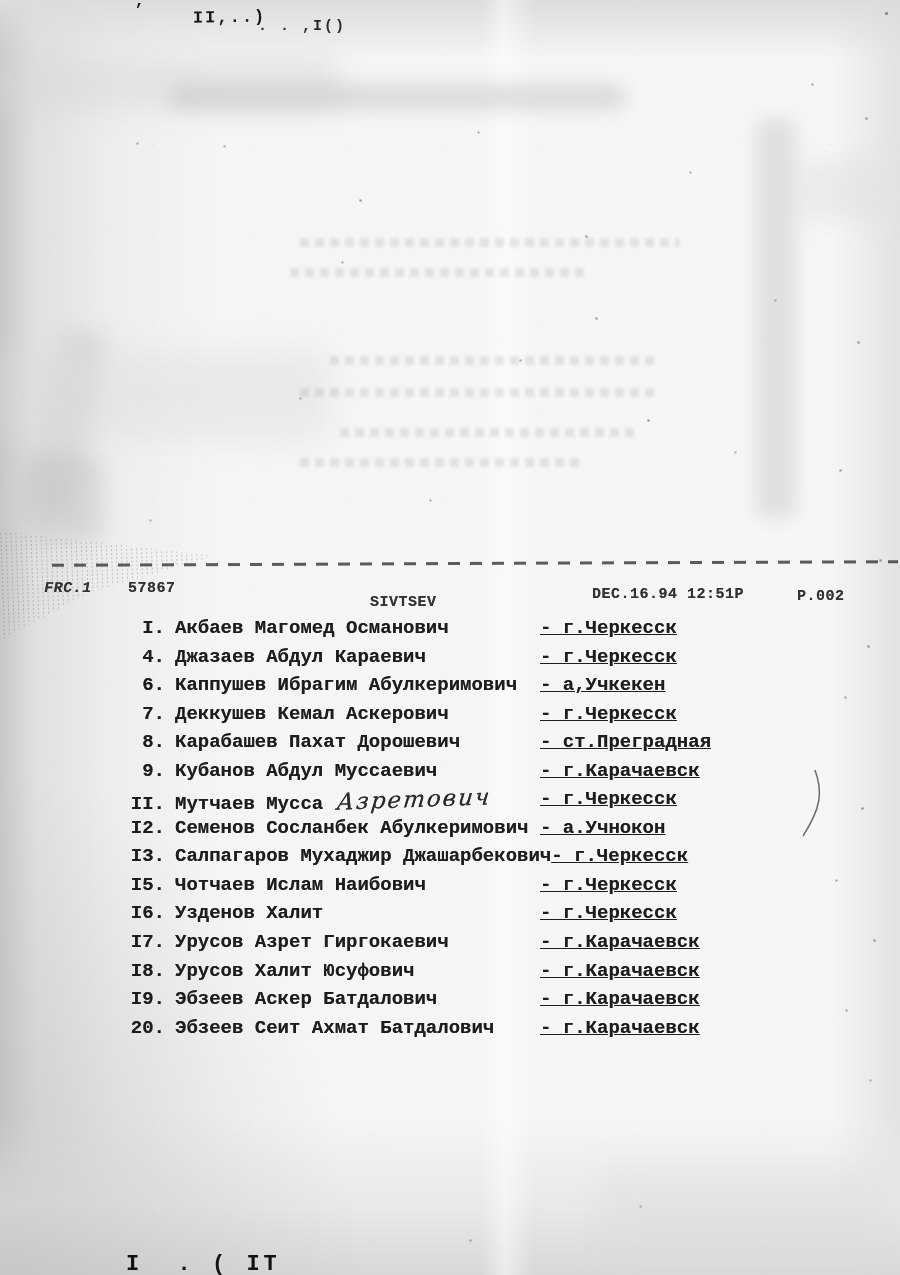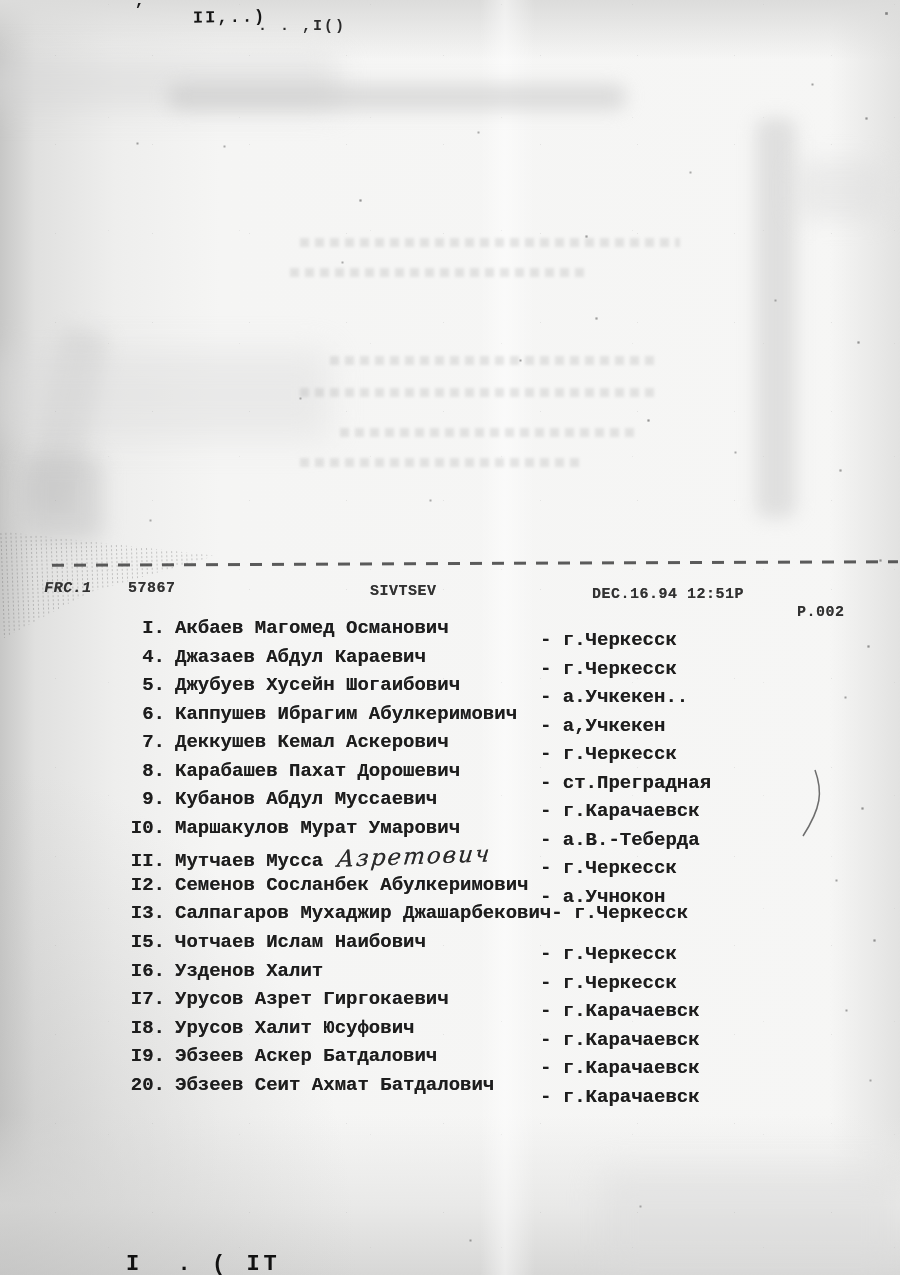"SIVTSEV" .fh-sender { top: 5px -> 16px }
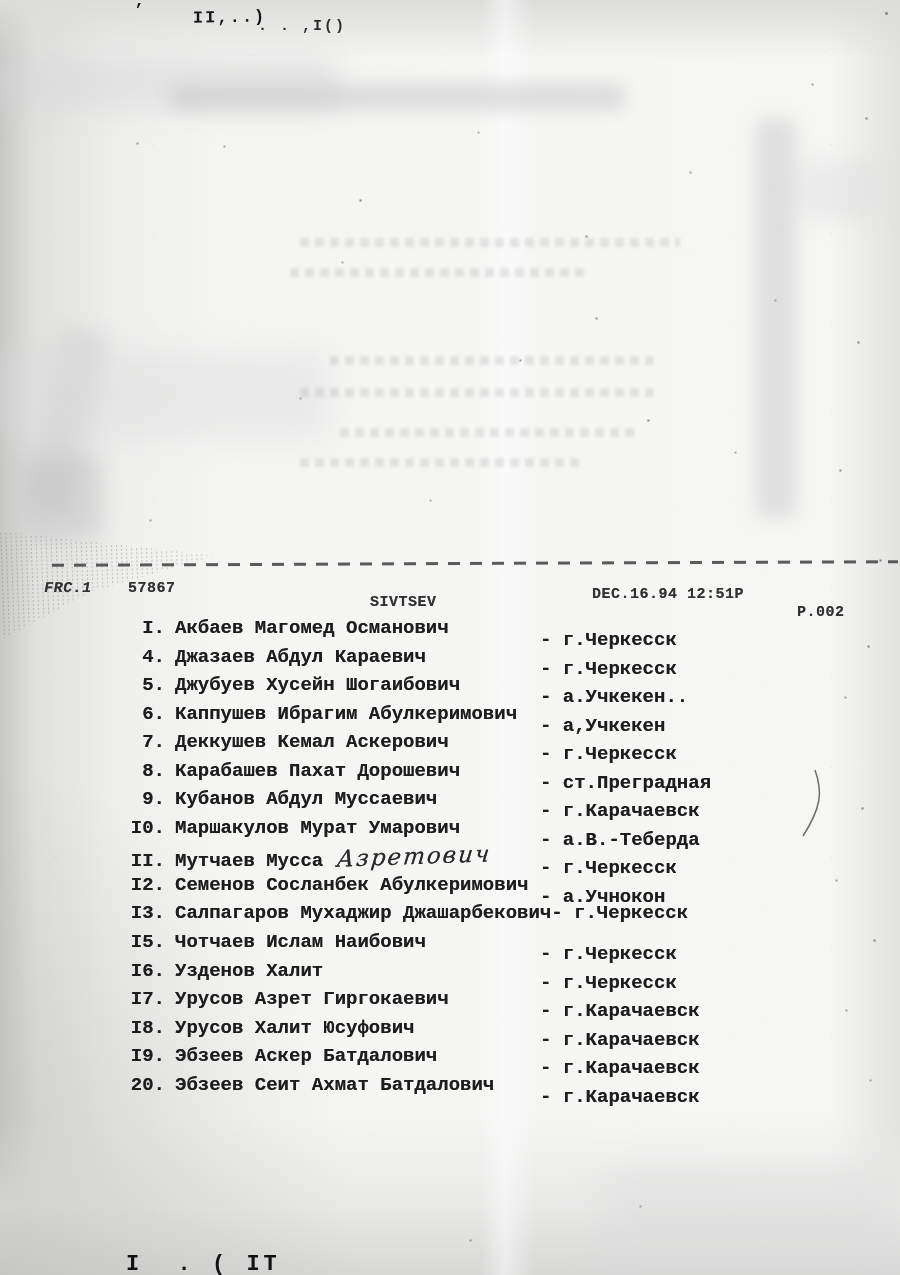"P.002" .fh-page { top: 26px -> 10px }
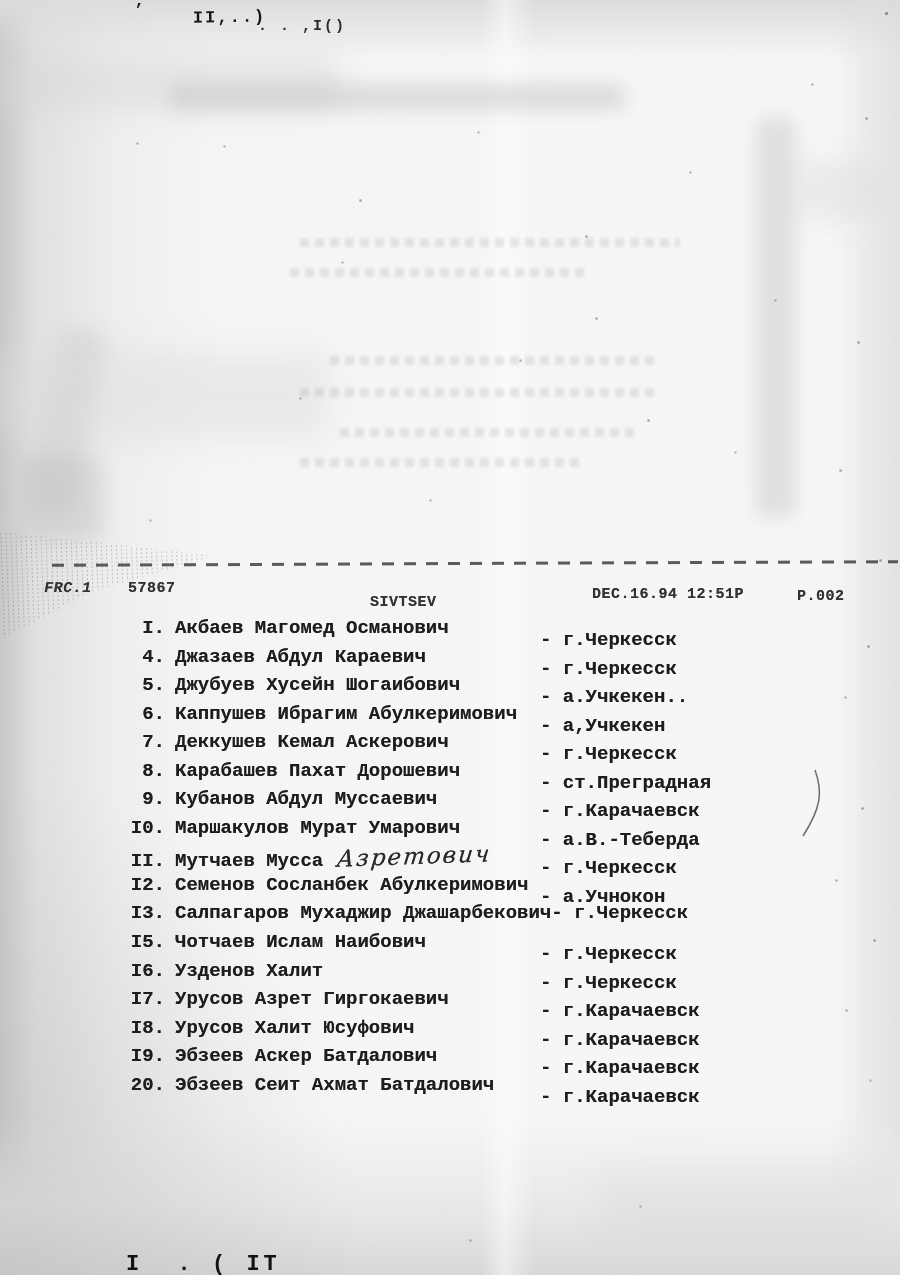"- г.Черкесск" .loc { text-decoration: none -> underline; top: 12px -> 0 }
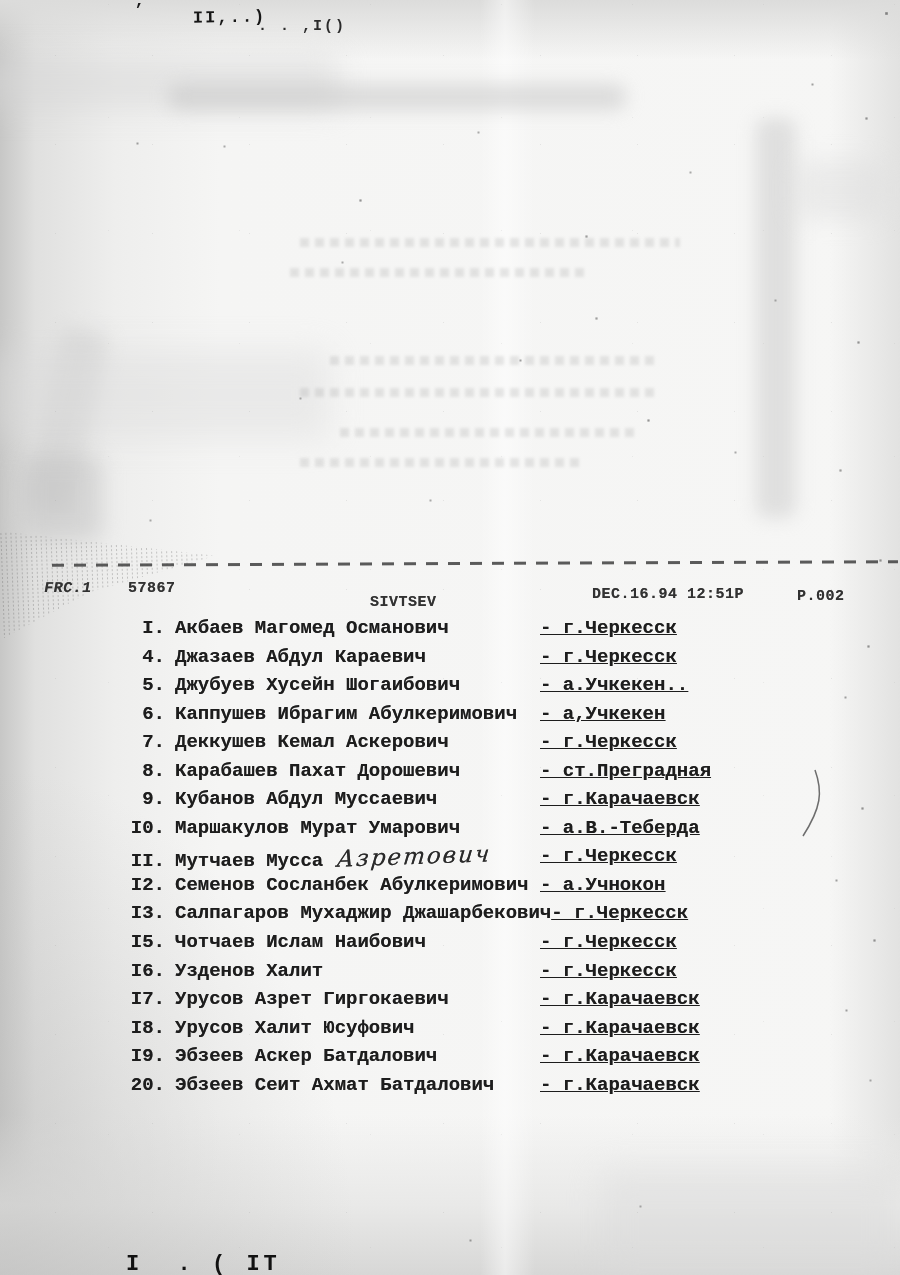"5. Джубуев Хусейн Шогаибович" div.row { html: <div><span>5.</span><span>Джубуев Хусейн Шогаибович</span><span>- а.Учкекен..</span></div> -> none }
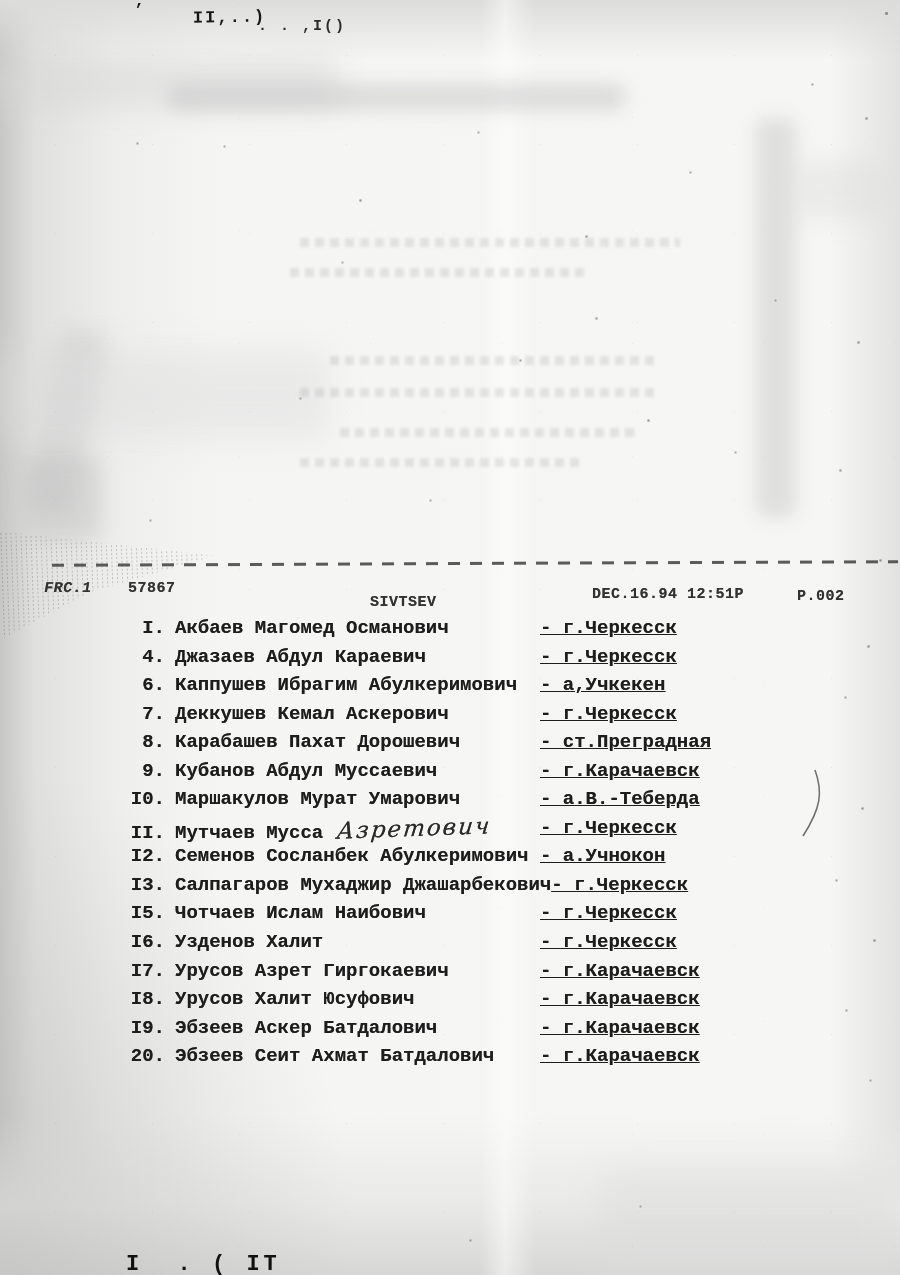"I0. Маршакулов Мурат Умарович" div.row { html: <div><span>I0.</span><span>Маршакулов Мурат Умарович</span><span>- а.В.-Теберда</span></div> -> none }
